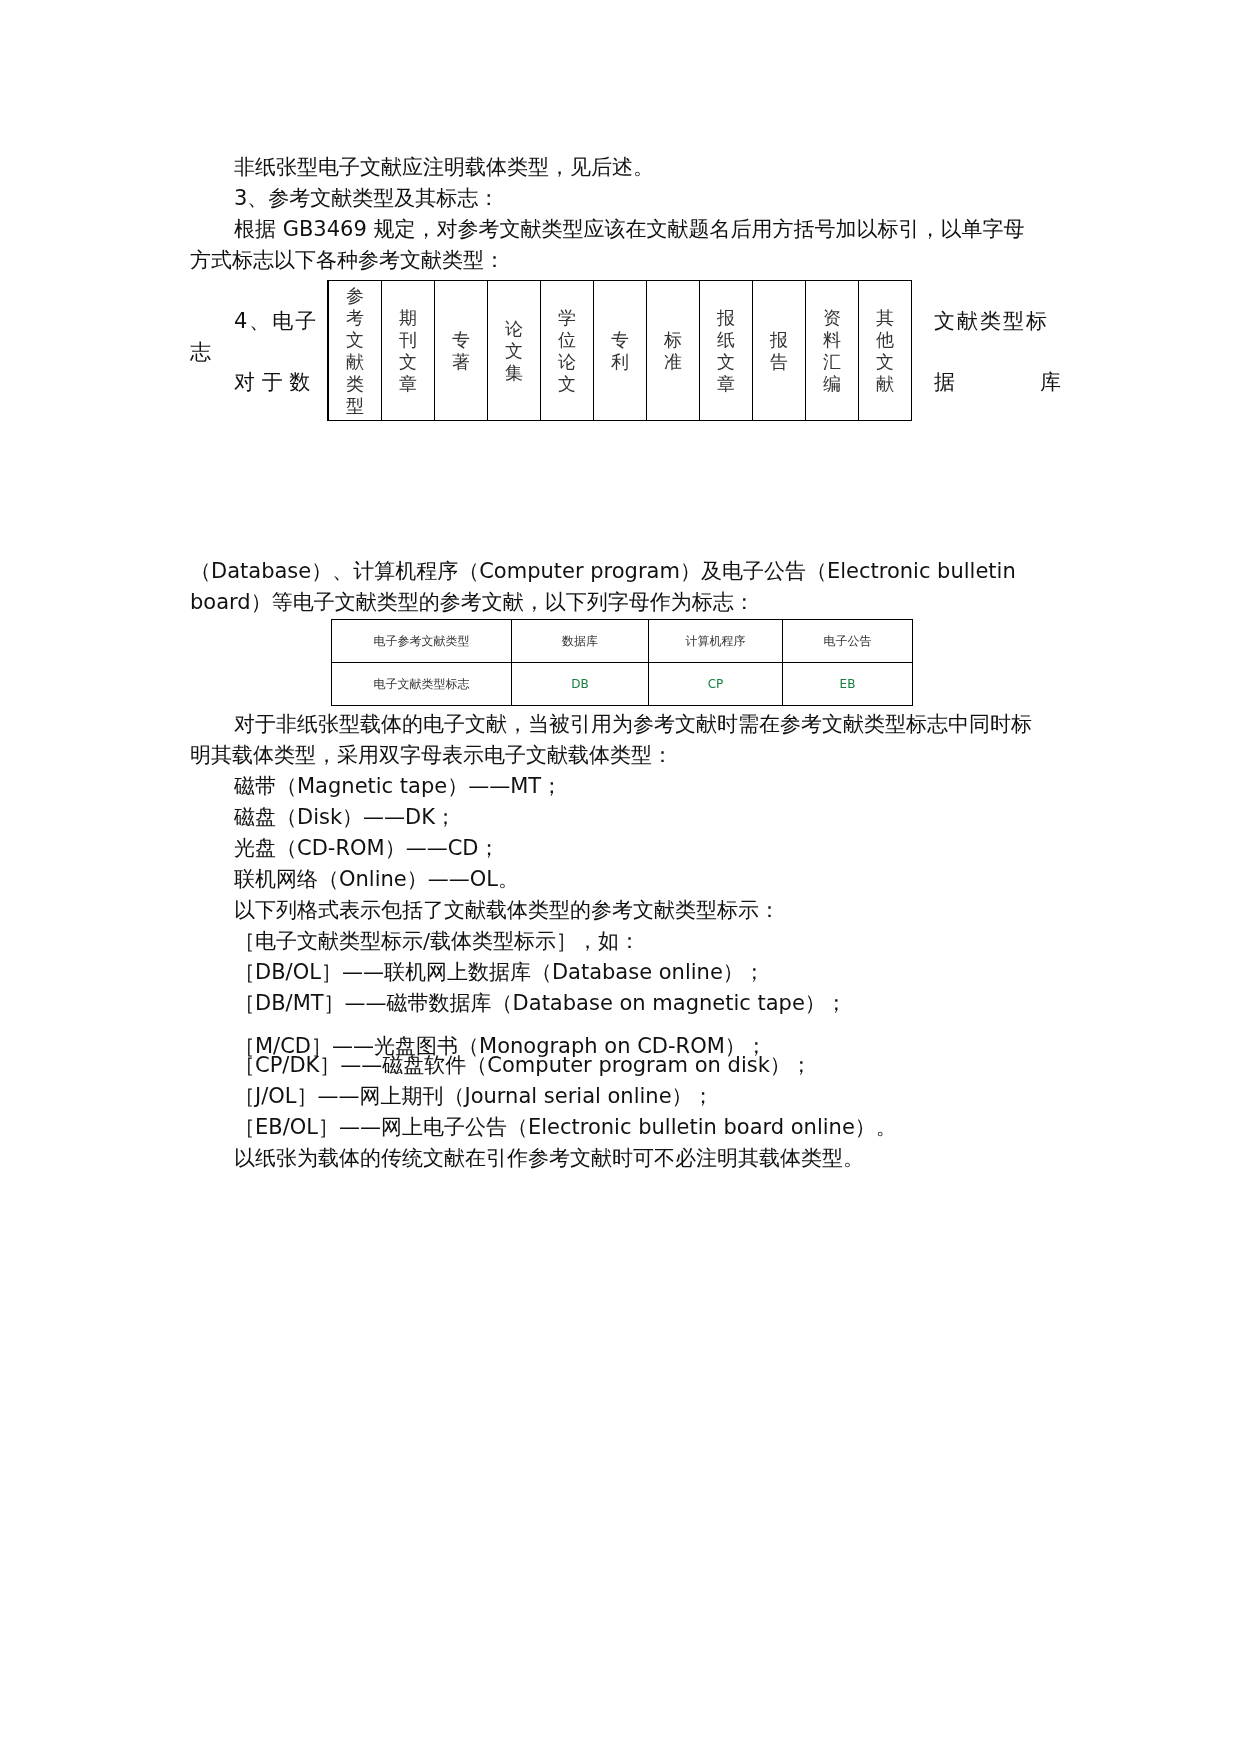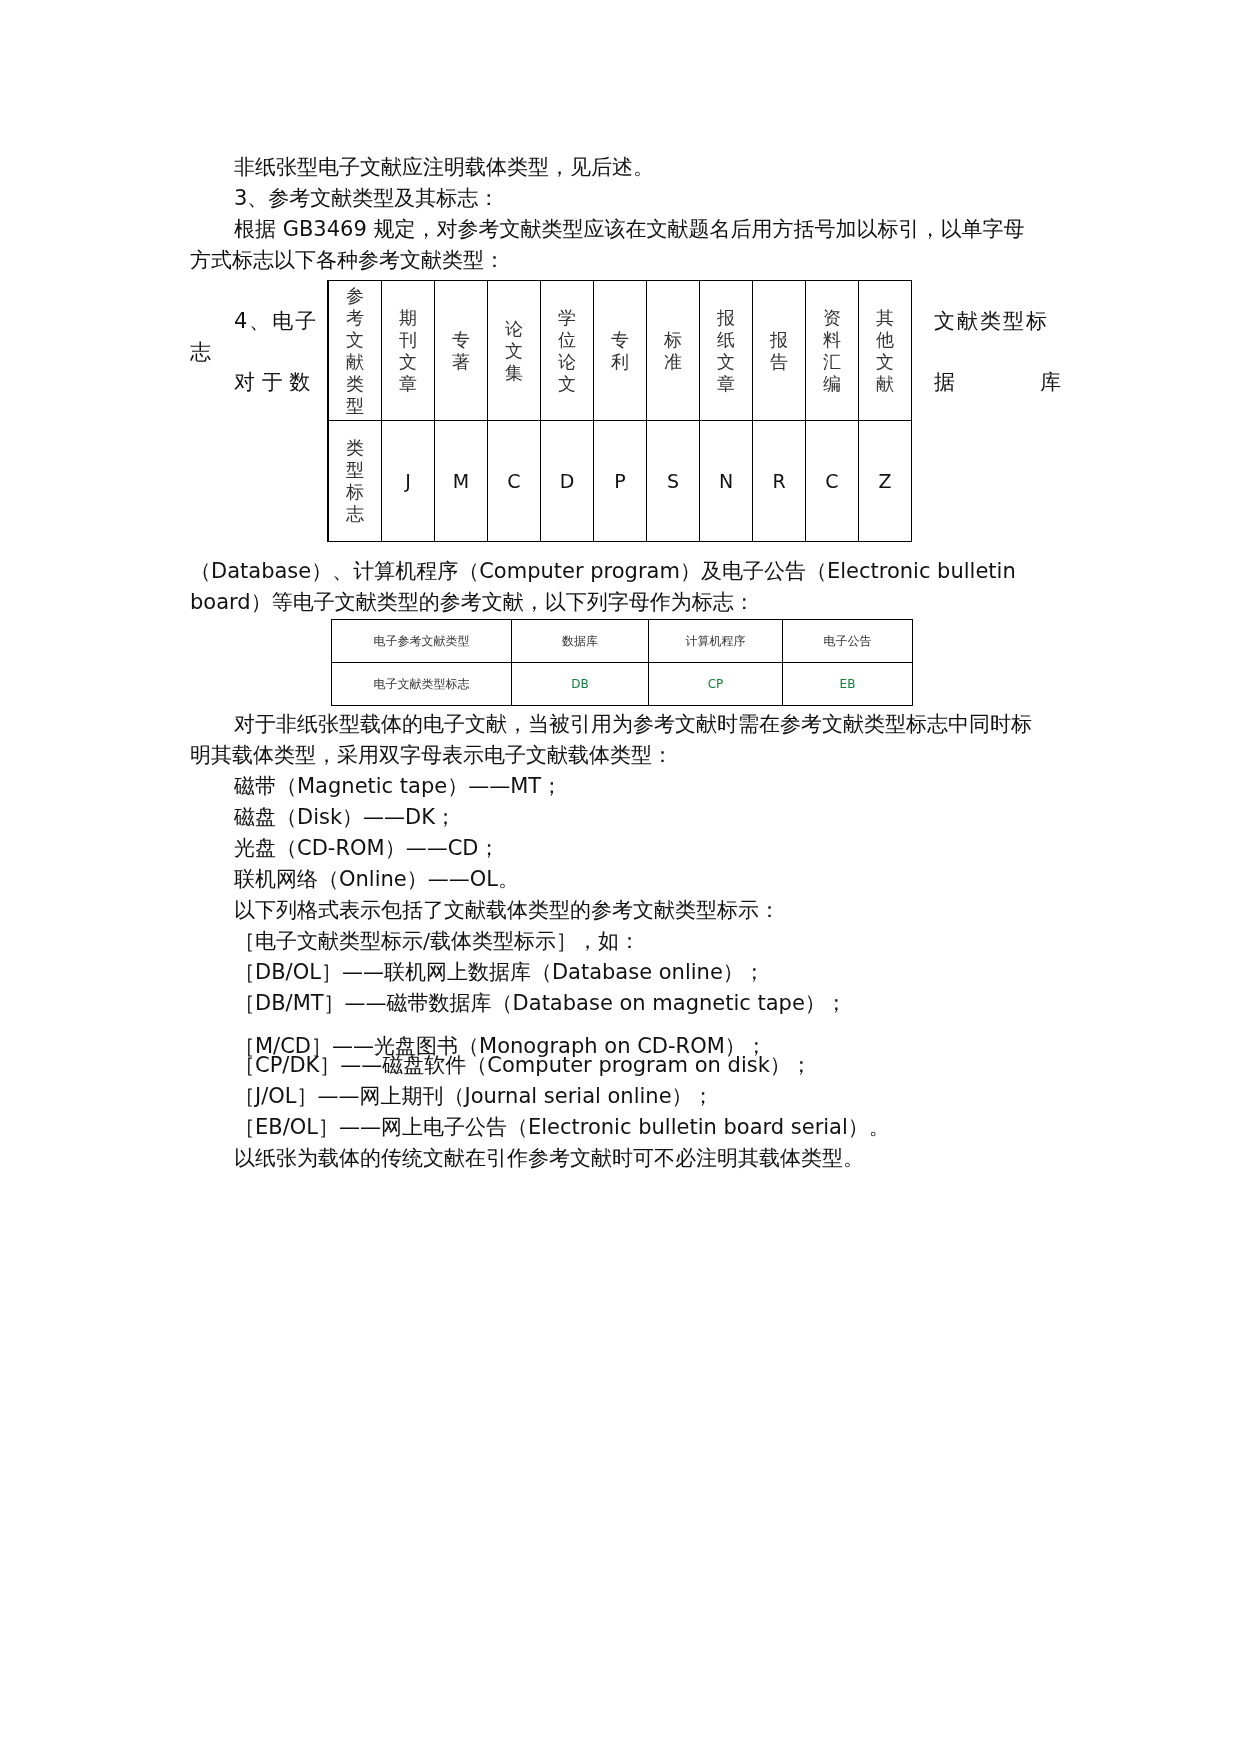"类型标志" tr.r2 { html: <tr> <td><span>类型标志</span></td> <td>J</td> <td>M</td> <td>C</td> <td>D</td> <td>P</td> <td>S</td> <td>N</td> <td>R</td> <td>C</td> <td>Z</td> </tr> -> none }
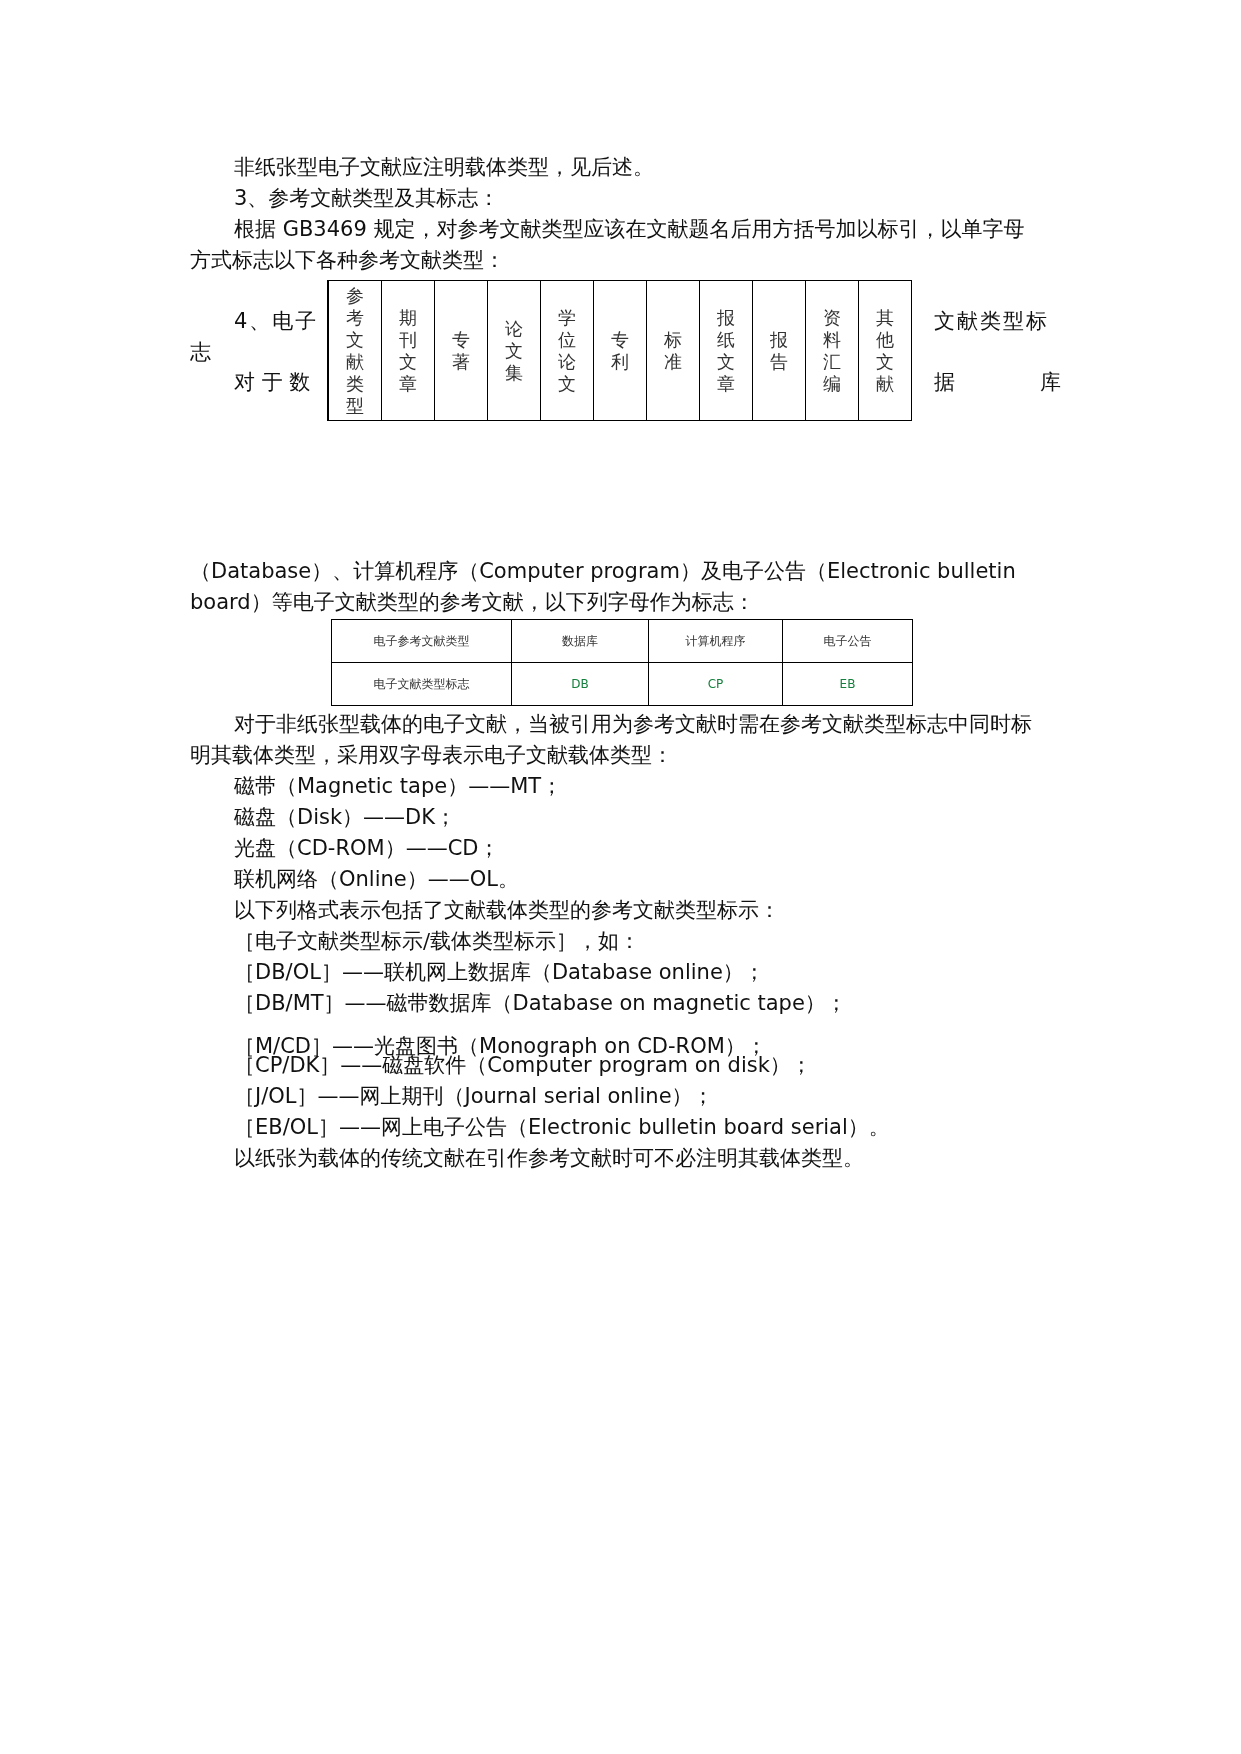"［EB/OL］——网上电子公告（Electronic bulletin" div.line { text: serial -> online }
